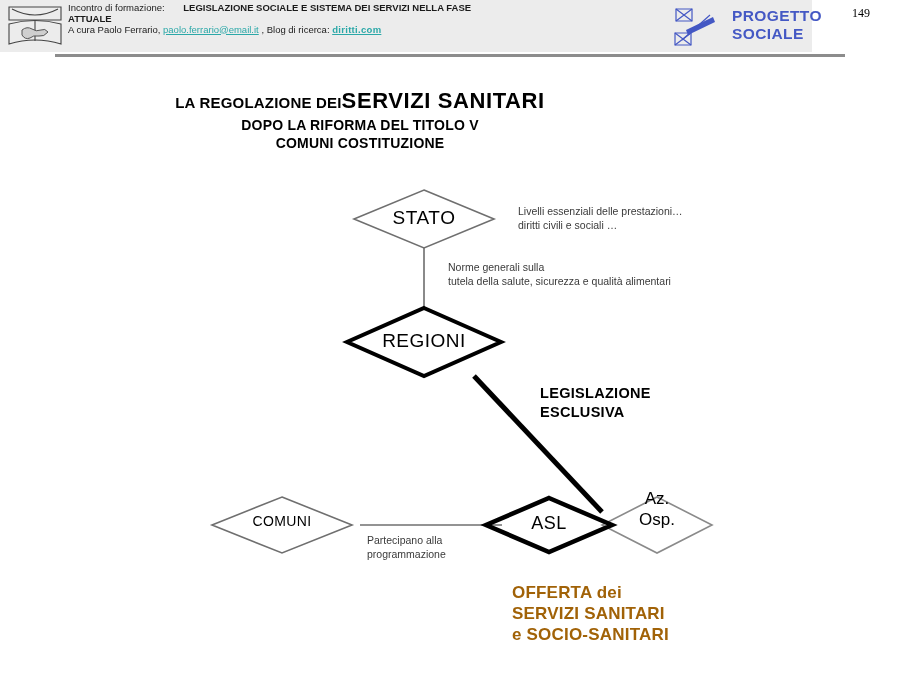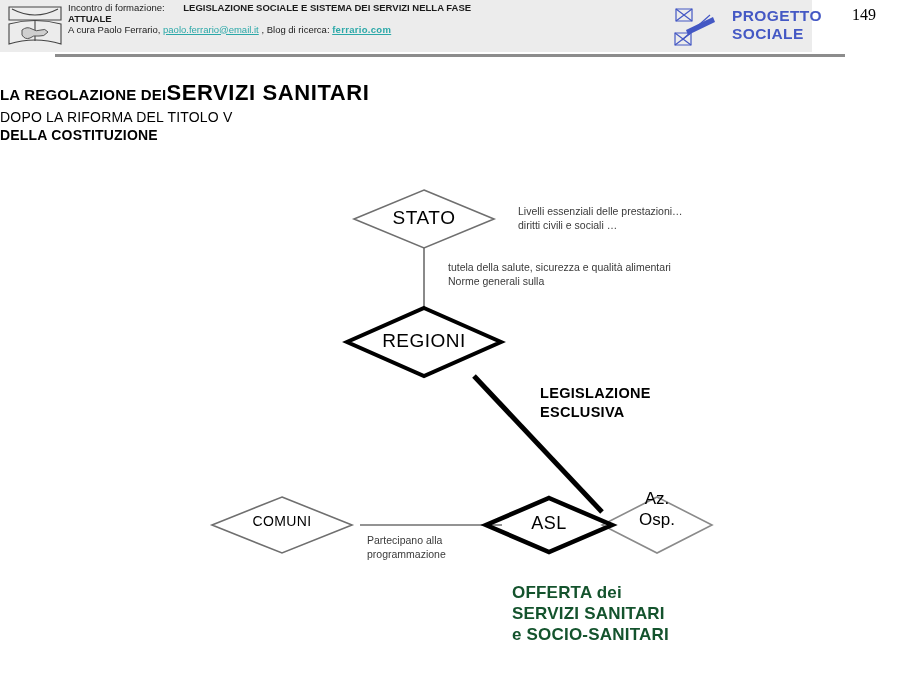"149" #page-number { font-size: 16px -> 12px }
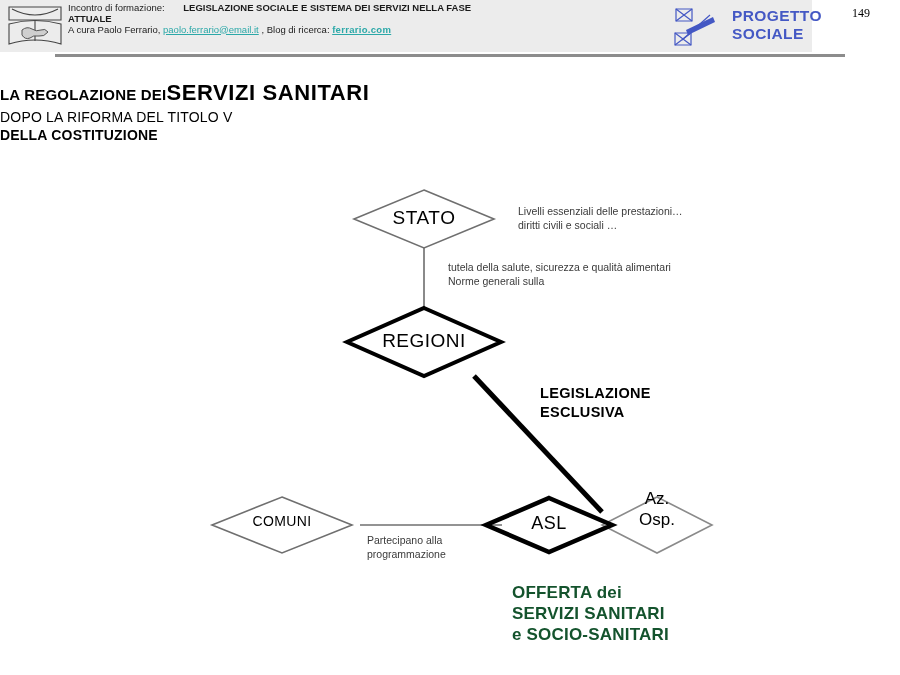"ferrario.com" a.hdr-link-bold { text: ferrario.com -> diritti.com }
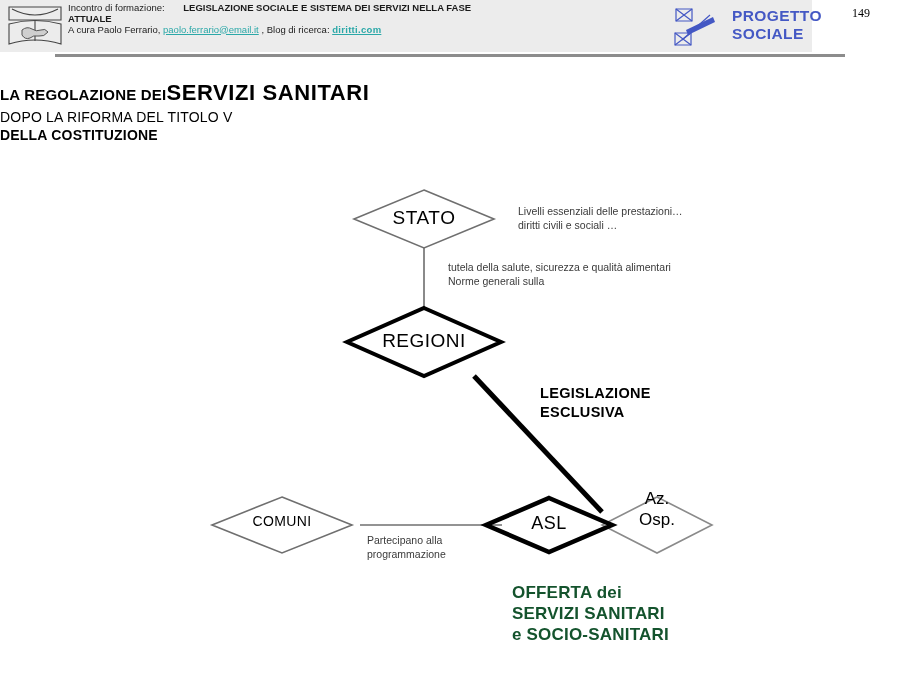"LA REGOLAZIONE DEISERVIZI SANITARI" #title-block { text-align: none -> center; top: 80px -> 88px }
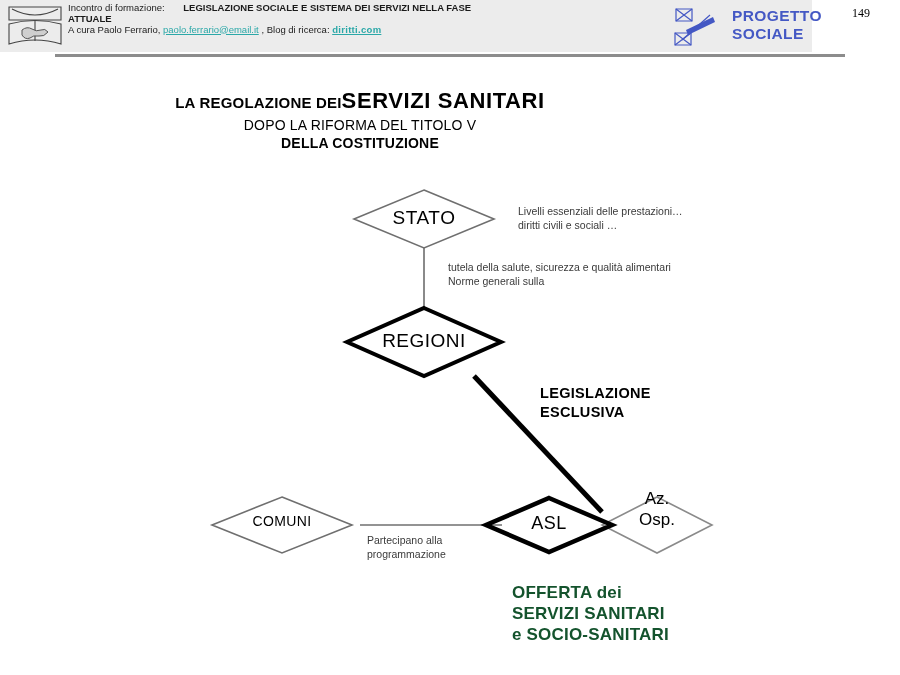"DOPO LA RIFORMA DEL TITOLO" #title-line2 { font-weight: normal -> bold }
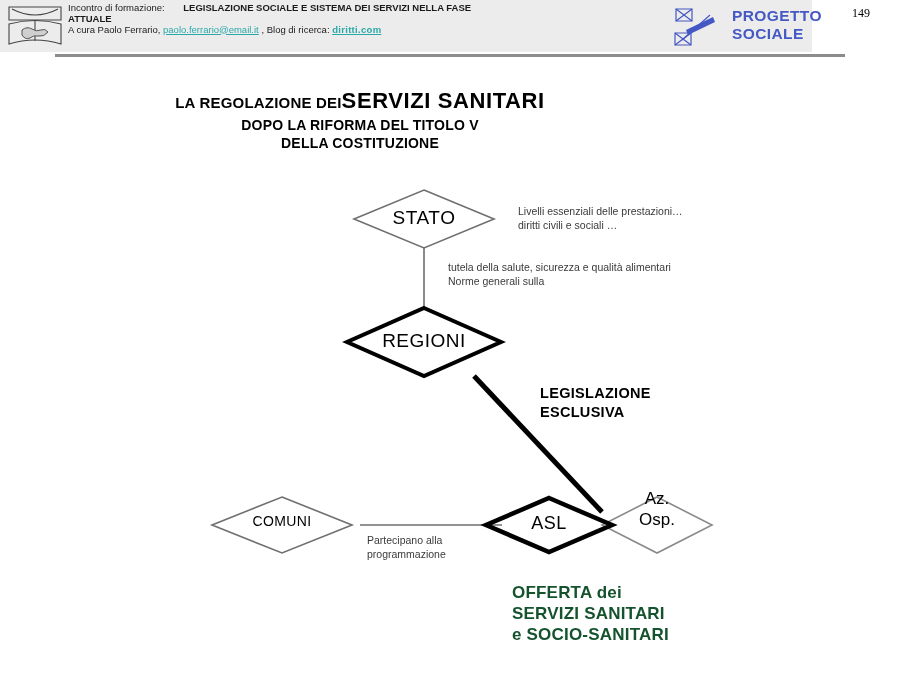"DELLA COSTITUZIONE" div { text: DELLA -> COMUNI }
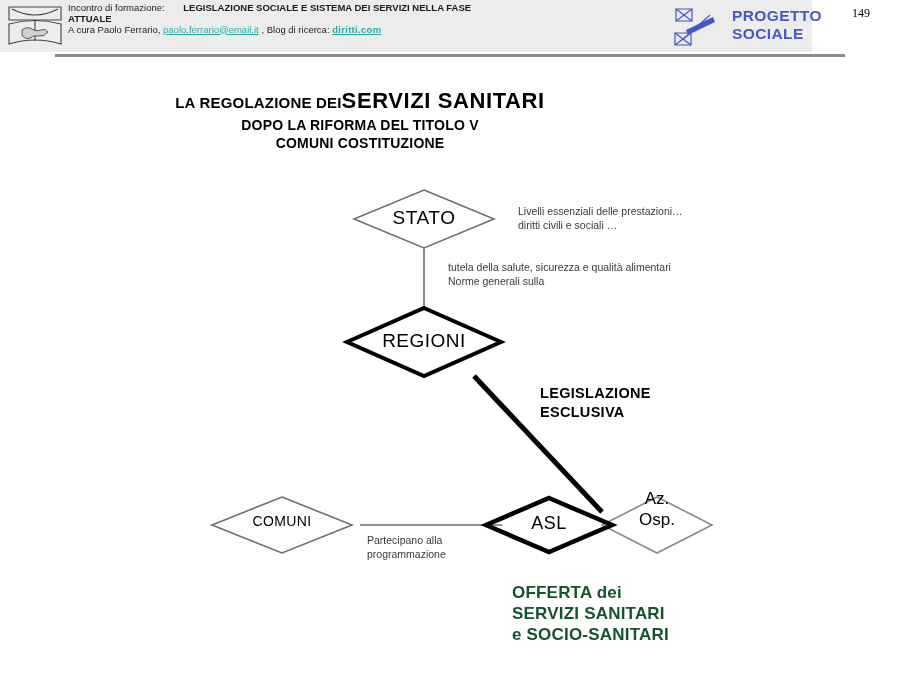"tutela della salute, sicurezza e" div { order: before "Norme generali sulla" -> after "Norme generali sulla" }
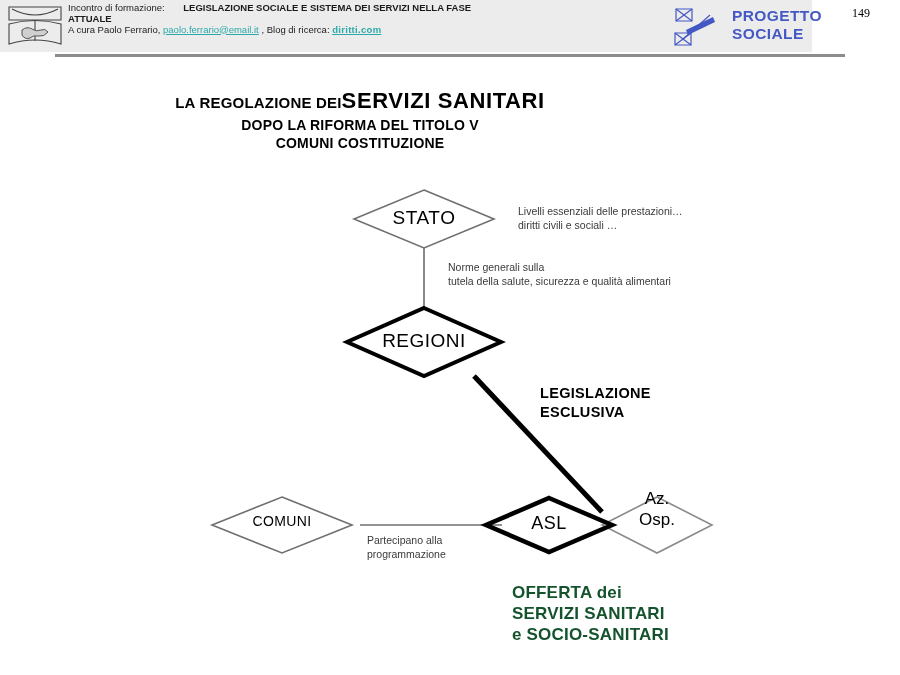"OFFERTA dei" #caption-bottom { color: #14532d -> #a16207 }
